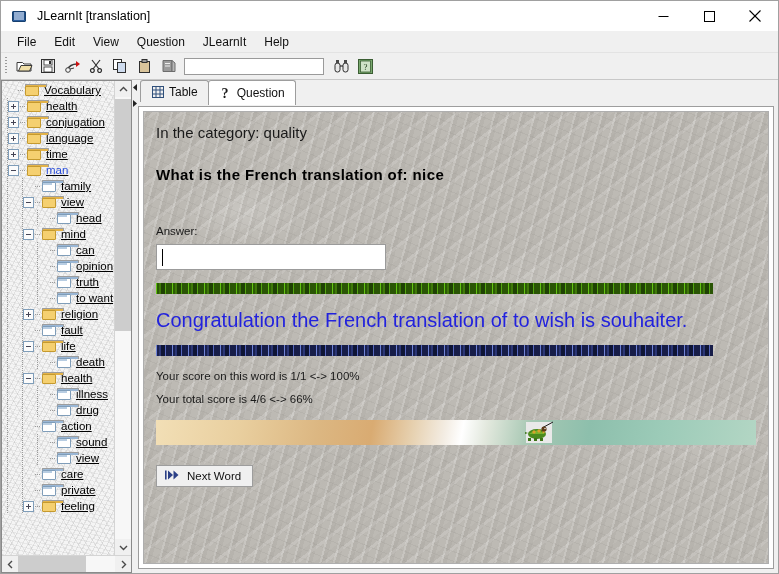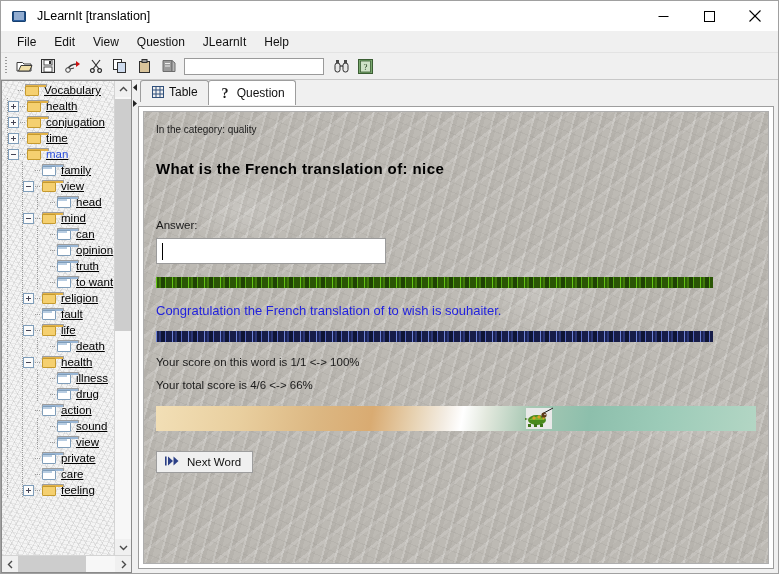"language" div.tnode { html: none -> <div> <div> <div></div> </div> <div></div> <div></div> <div> <span></span> <span></span> </div> <span>language</span> </div> }
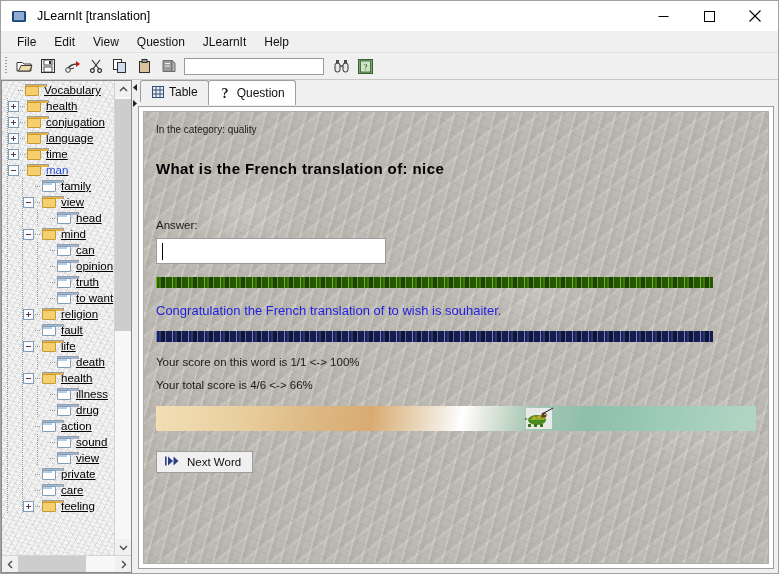"In the category: quality" .cat-line { font-size: 10px -> 15px }
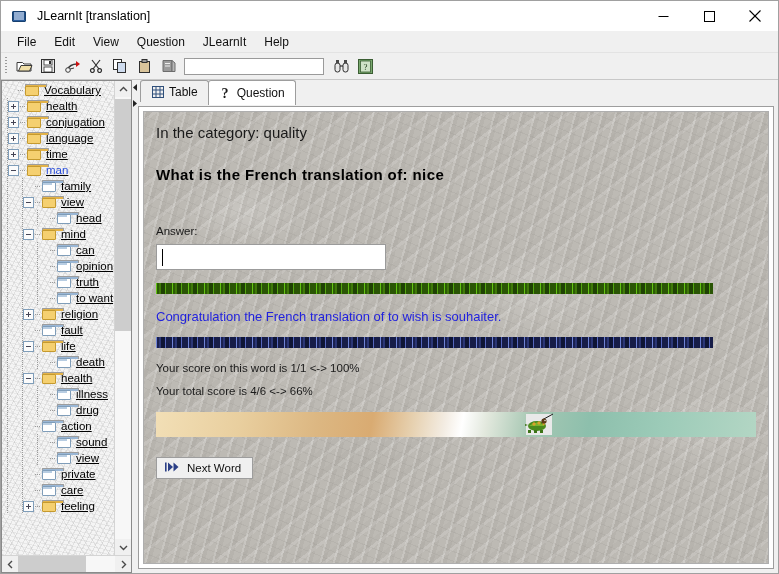"Congratulation the French translation of" .congrats { font-size: 13px -> 20px }
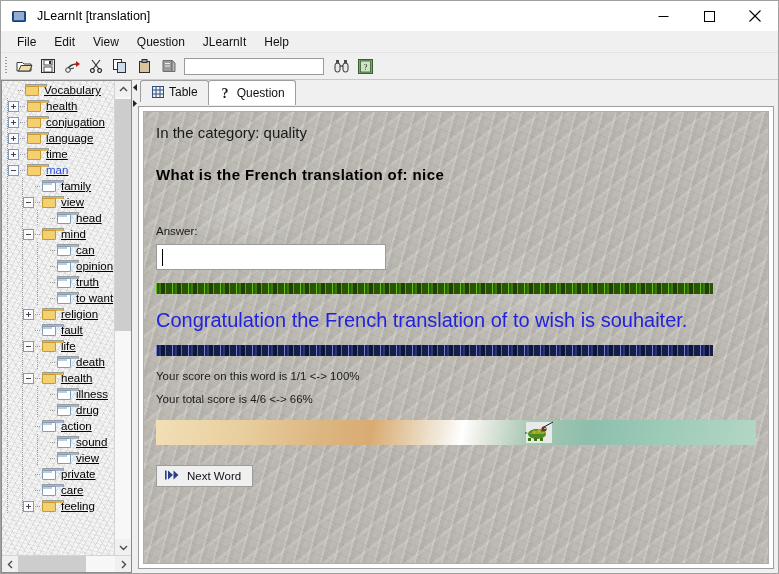"private" div.tnode { order: before "care" -> after "care" }
